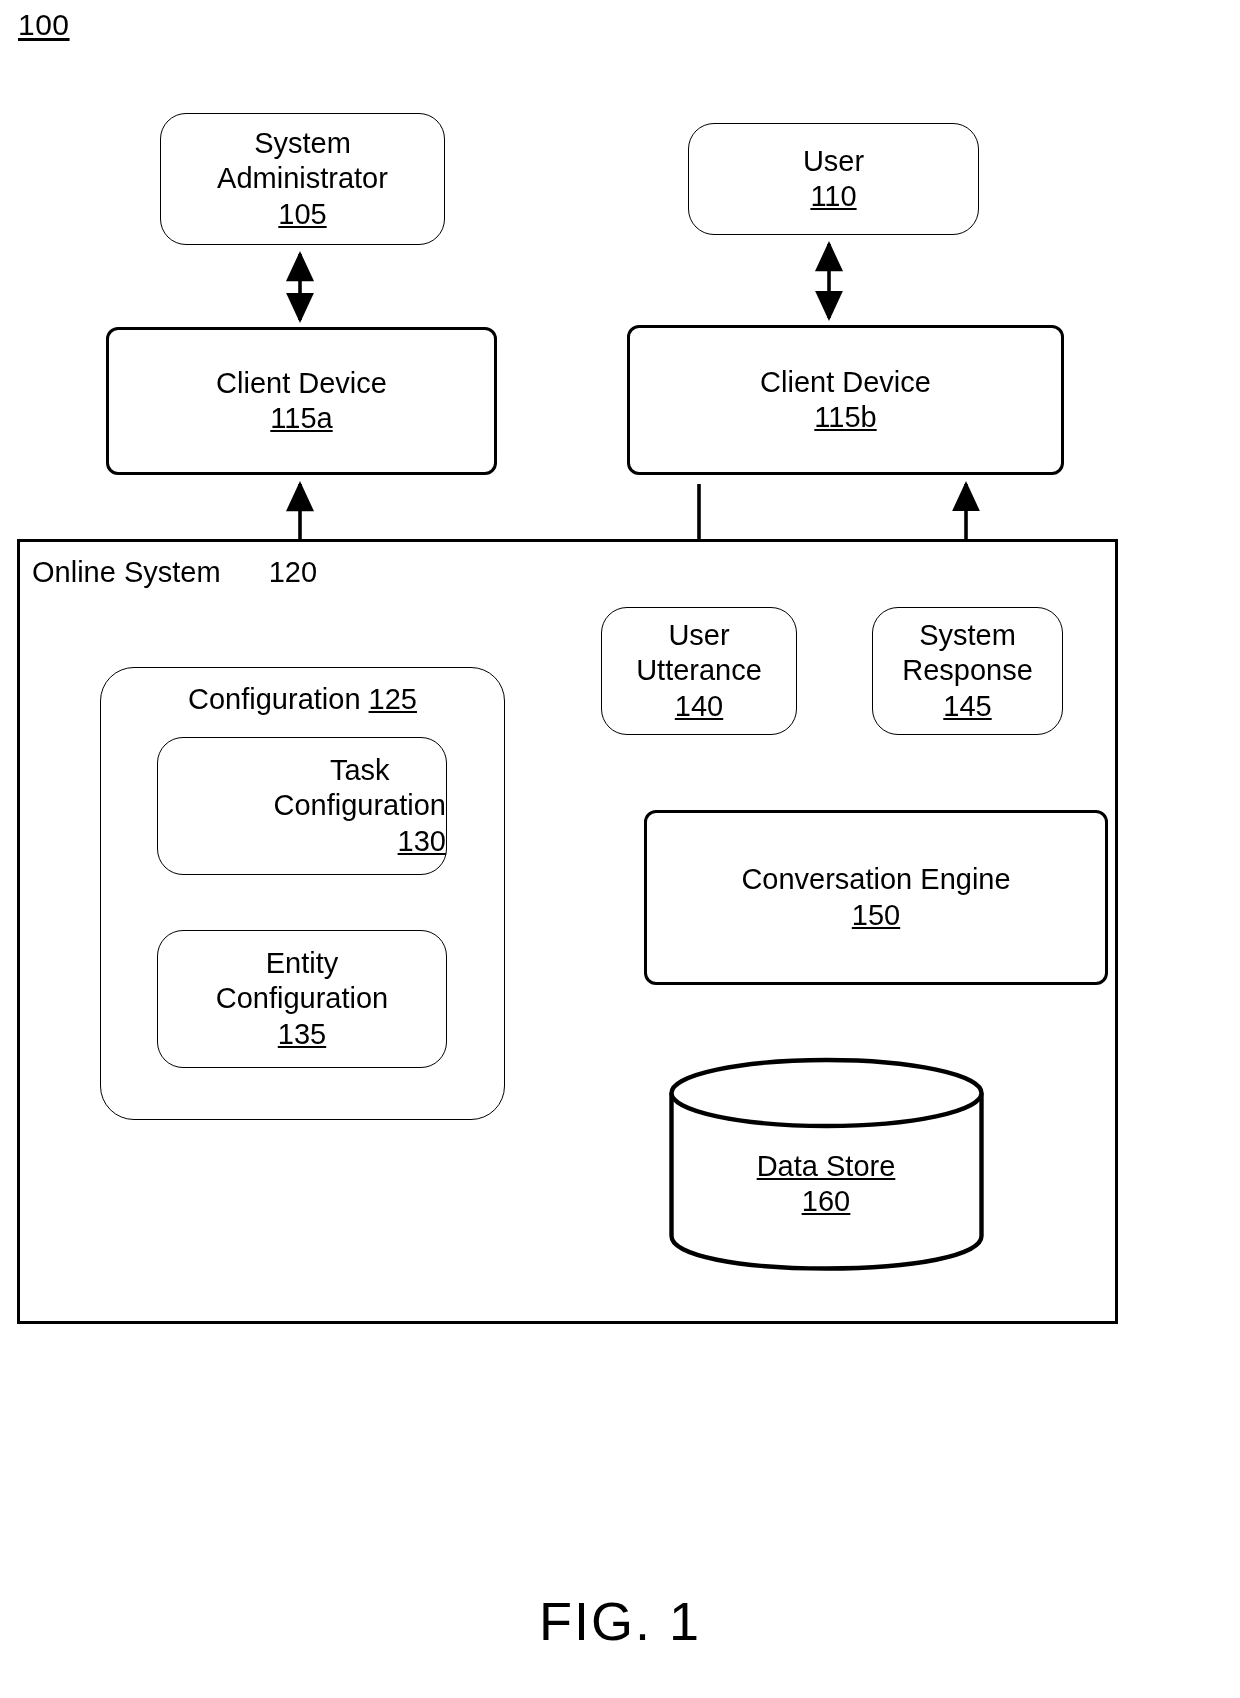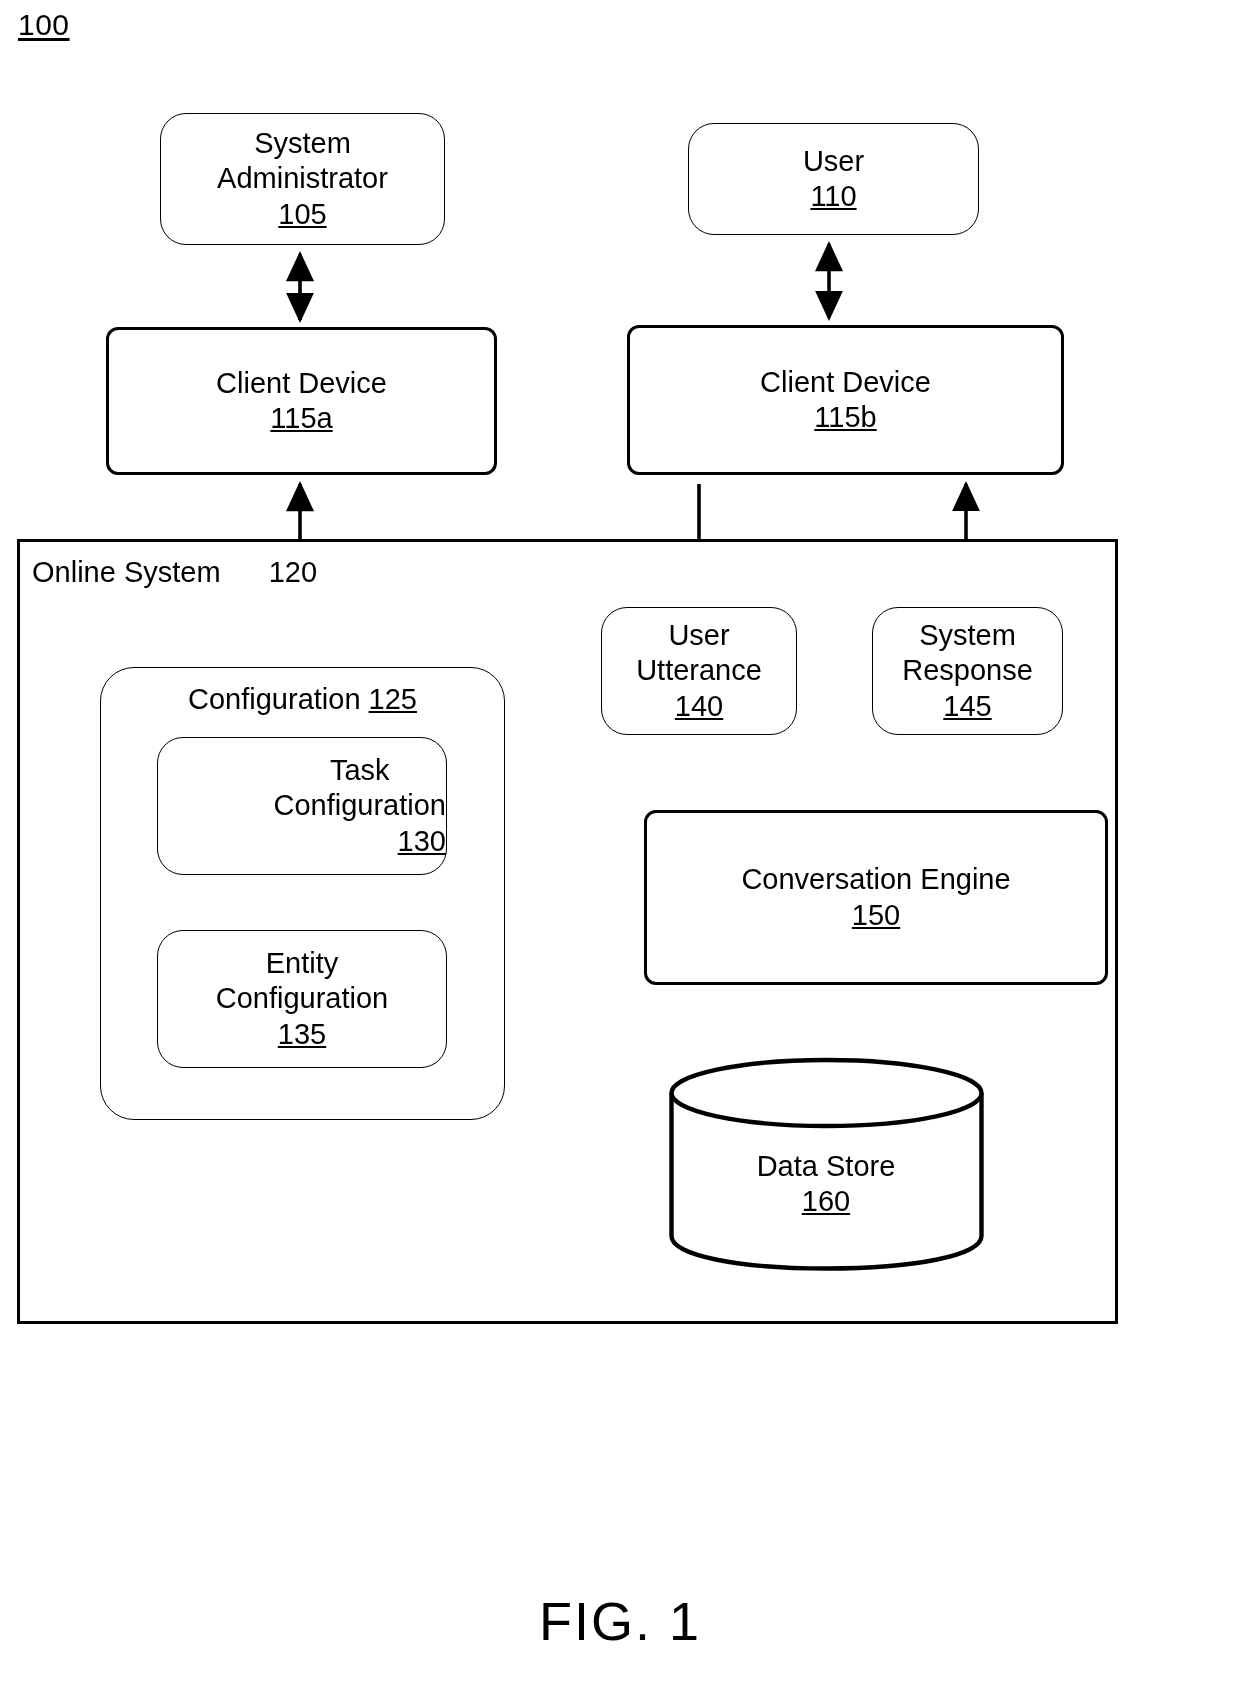"Data Store" #node-datastore .cyl-text { text-decoration: none -> underline }
